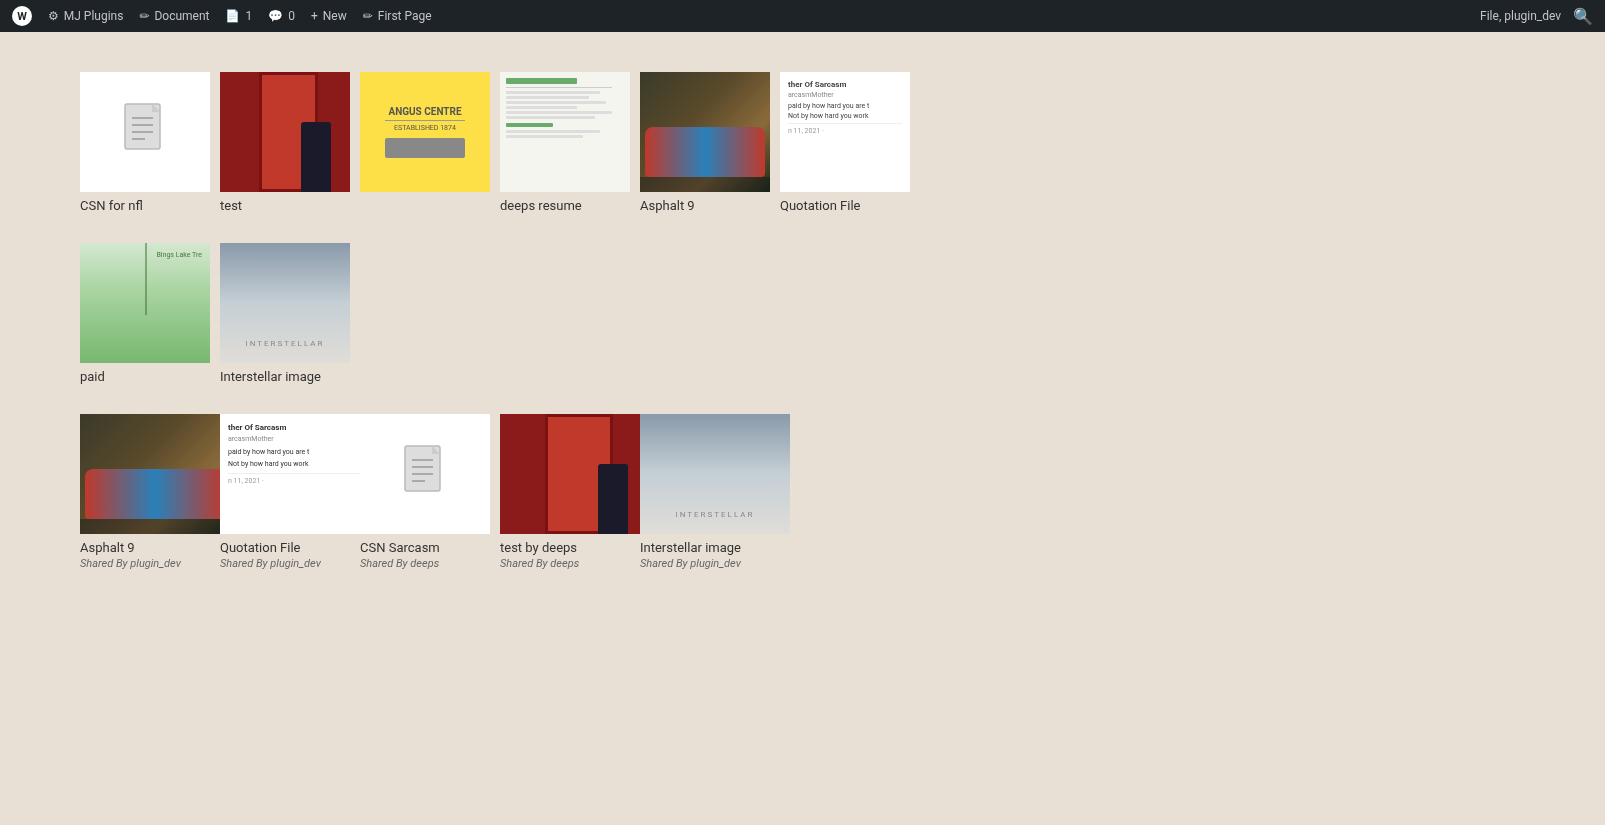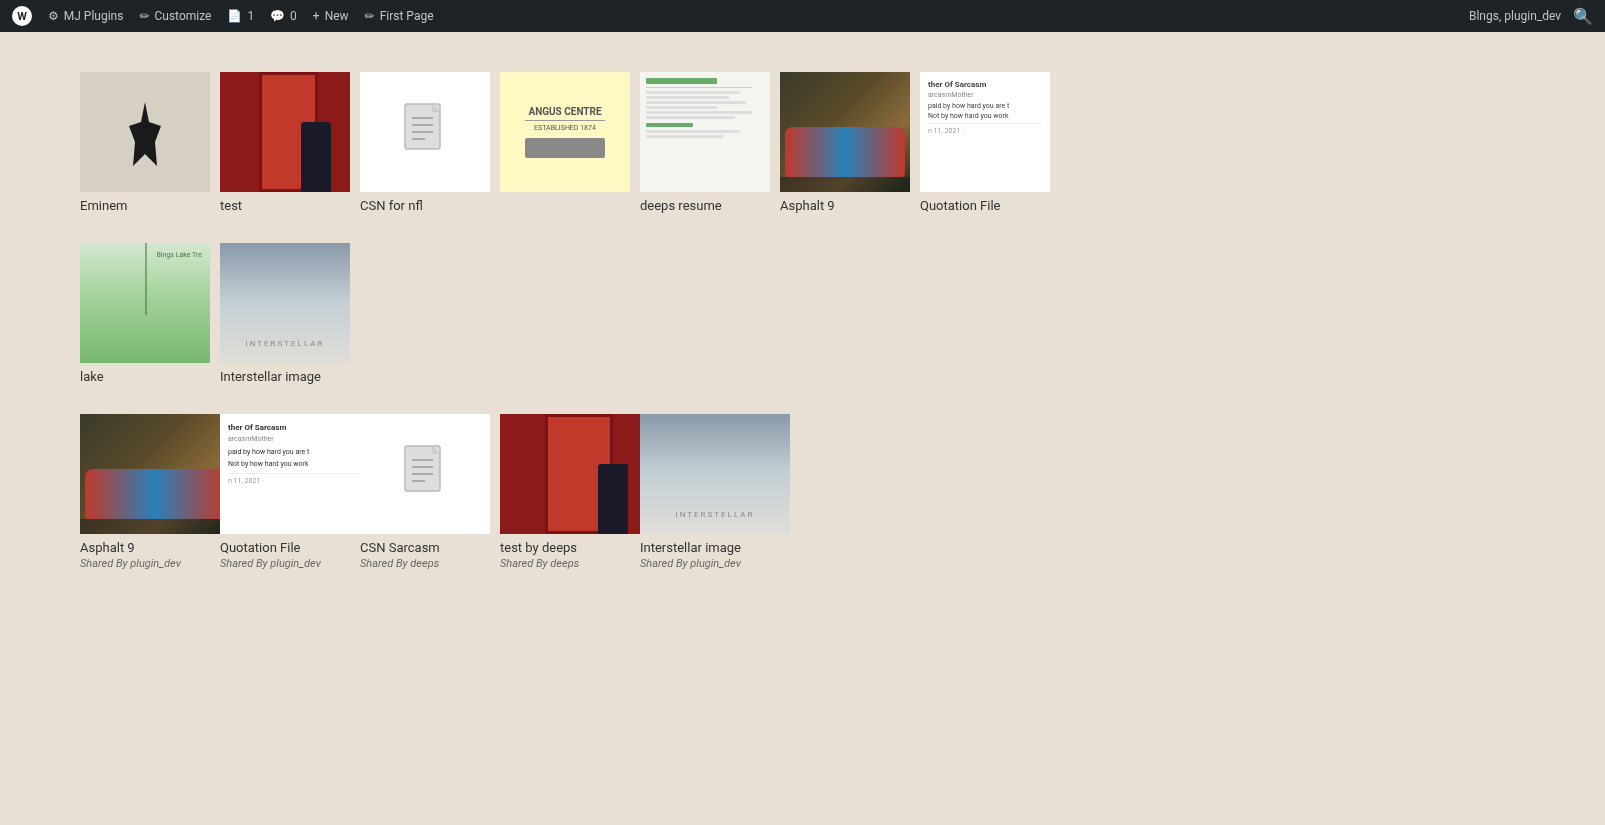"Customize" span { text: Customize -> Document }
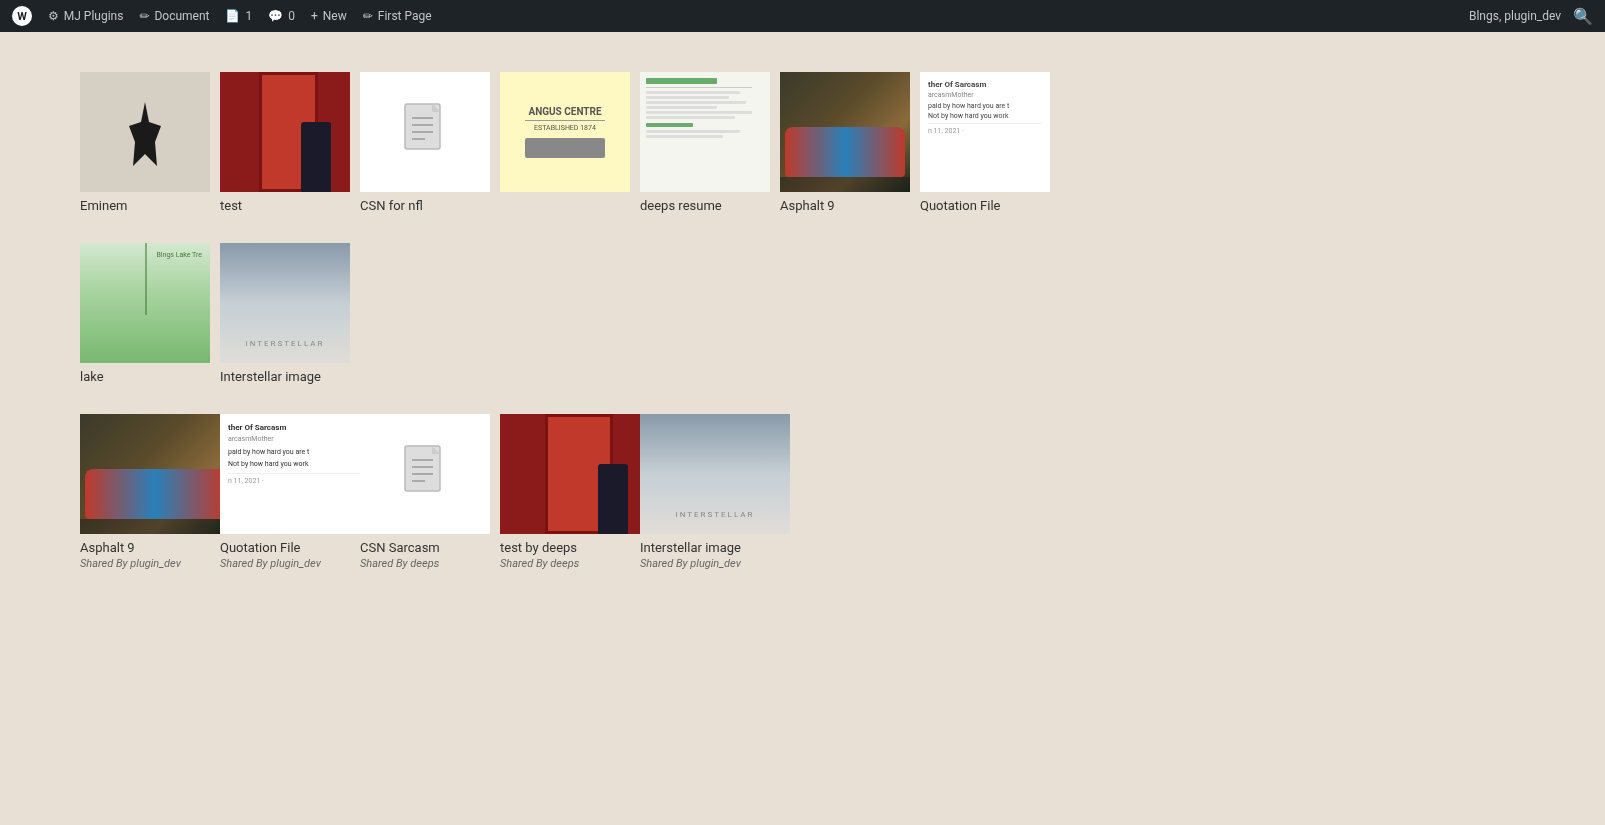"Blngs, plugin_dev" span.admin-bar-item { text: Blngs -> File }
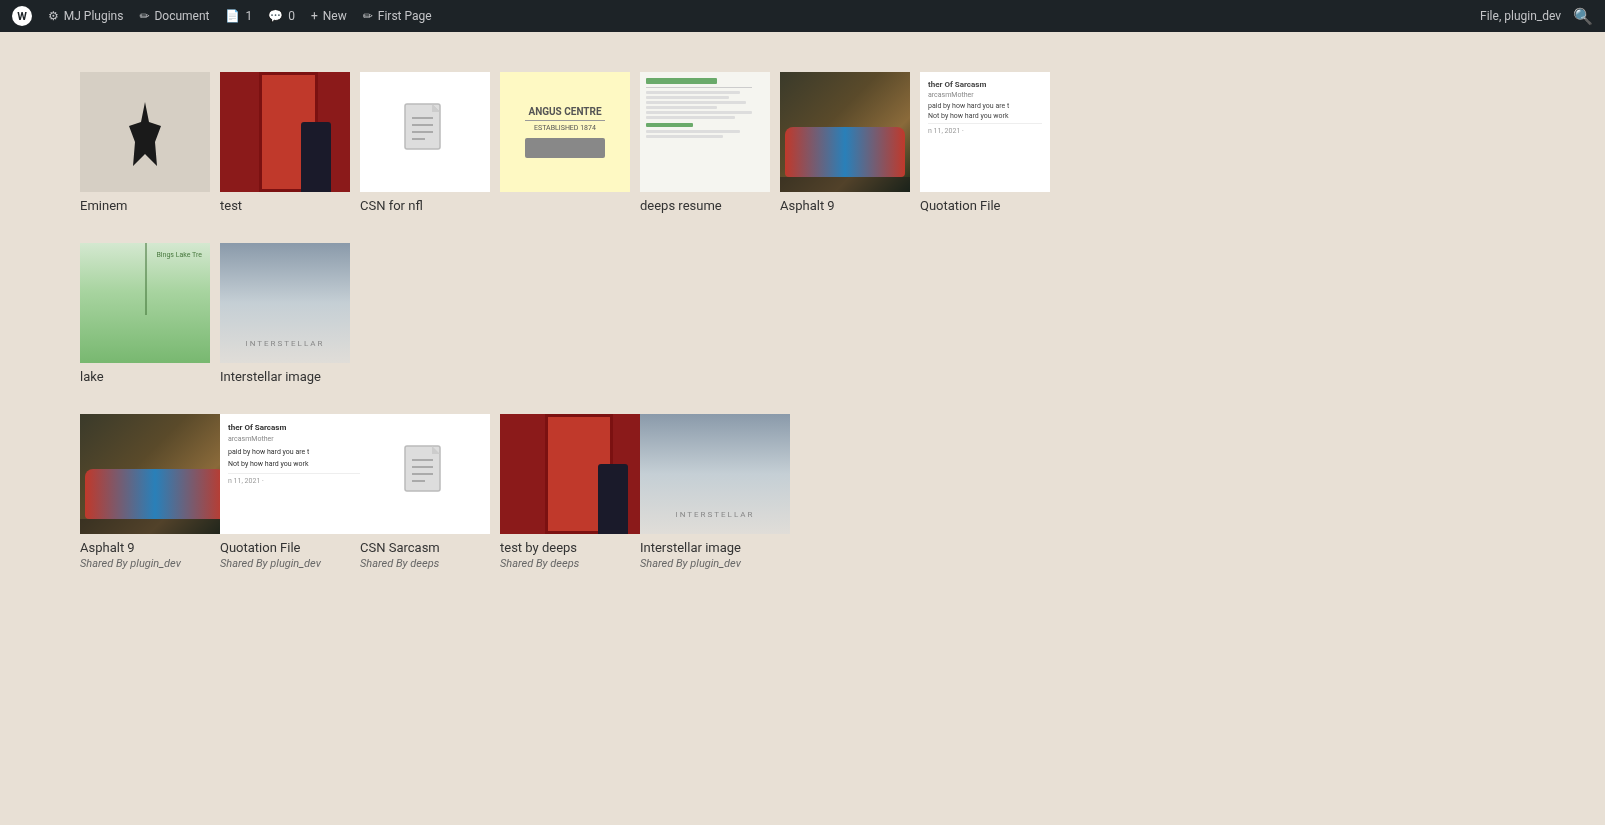"ANGUS CENTRE" .img-newspaper { background: #fef9c3 -> #fde047 }
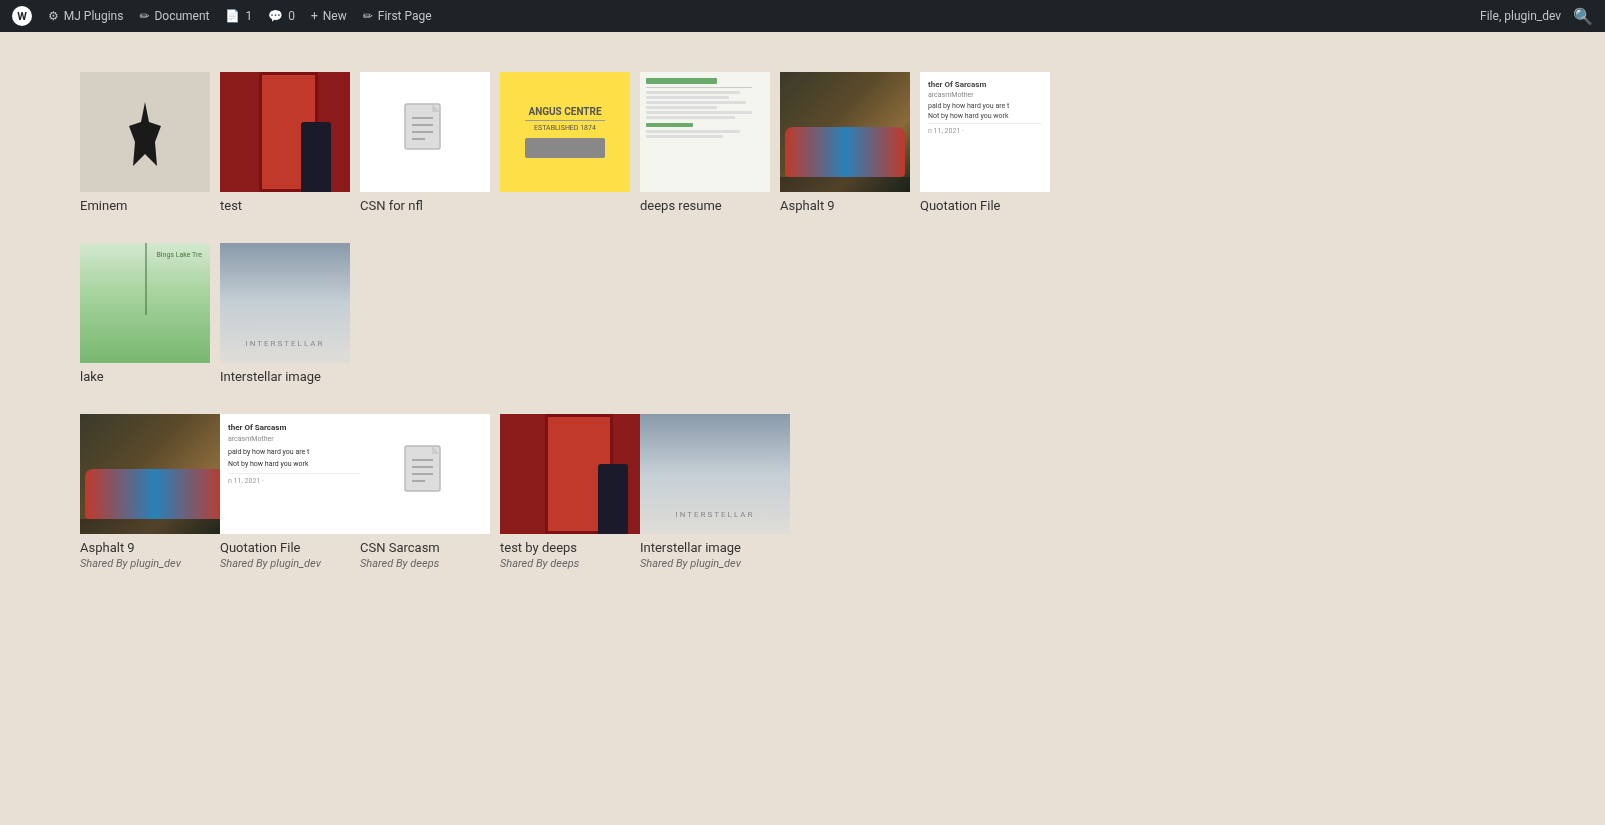"Eminem" div.media-item { html: <div> <div> <div></div> </div> <span>Eminem</span> </div> -> none }
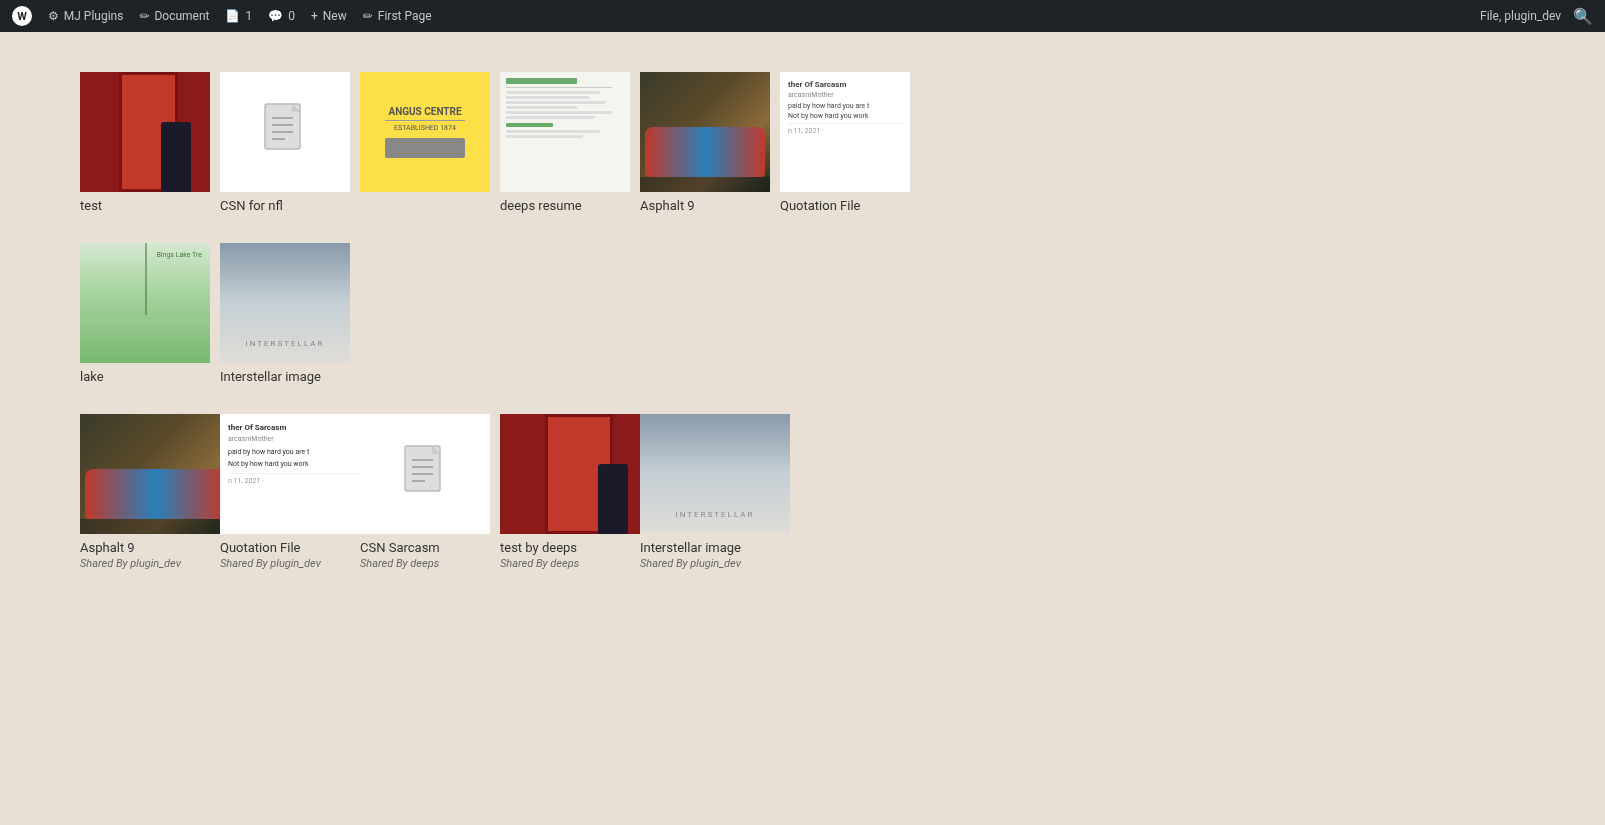"test" div.media-item { order: before "CSN for nfl" -> after "CSN for nfl" }
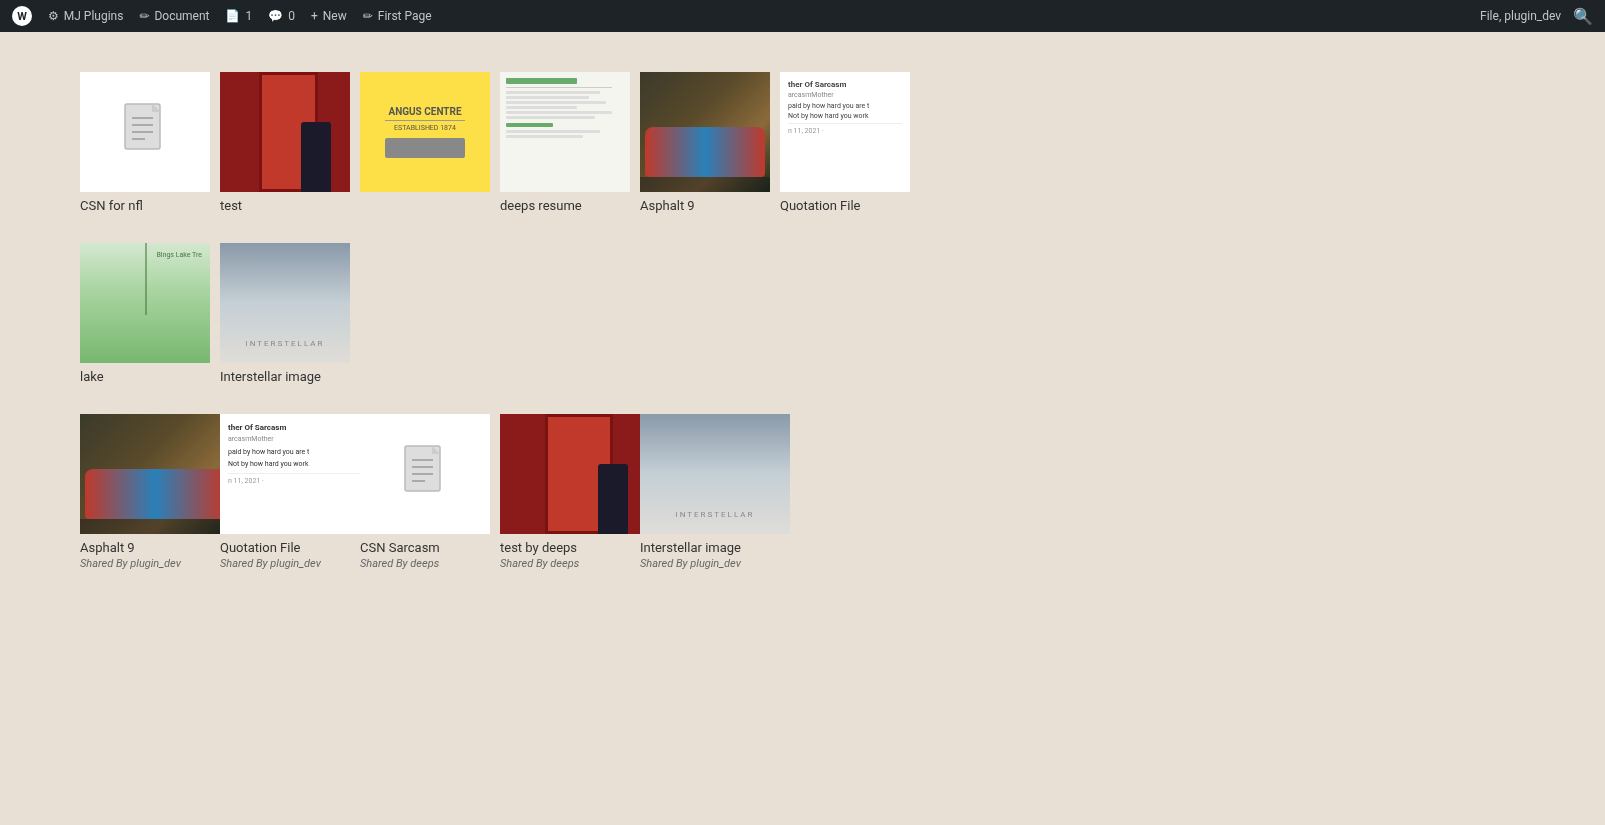"lake" span.media-label { text: lake -> paid }
